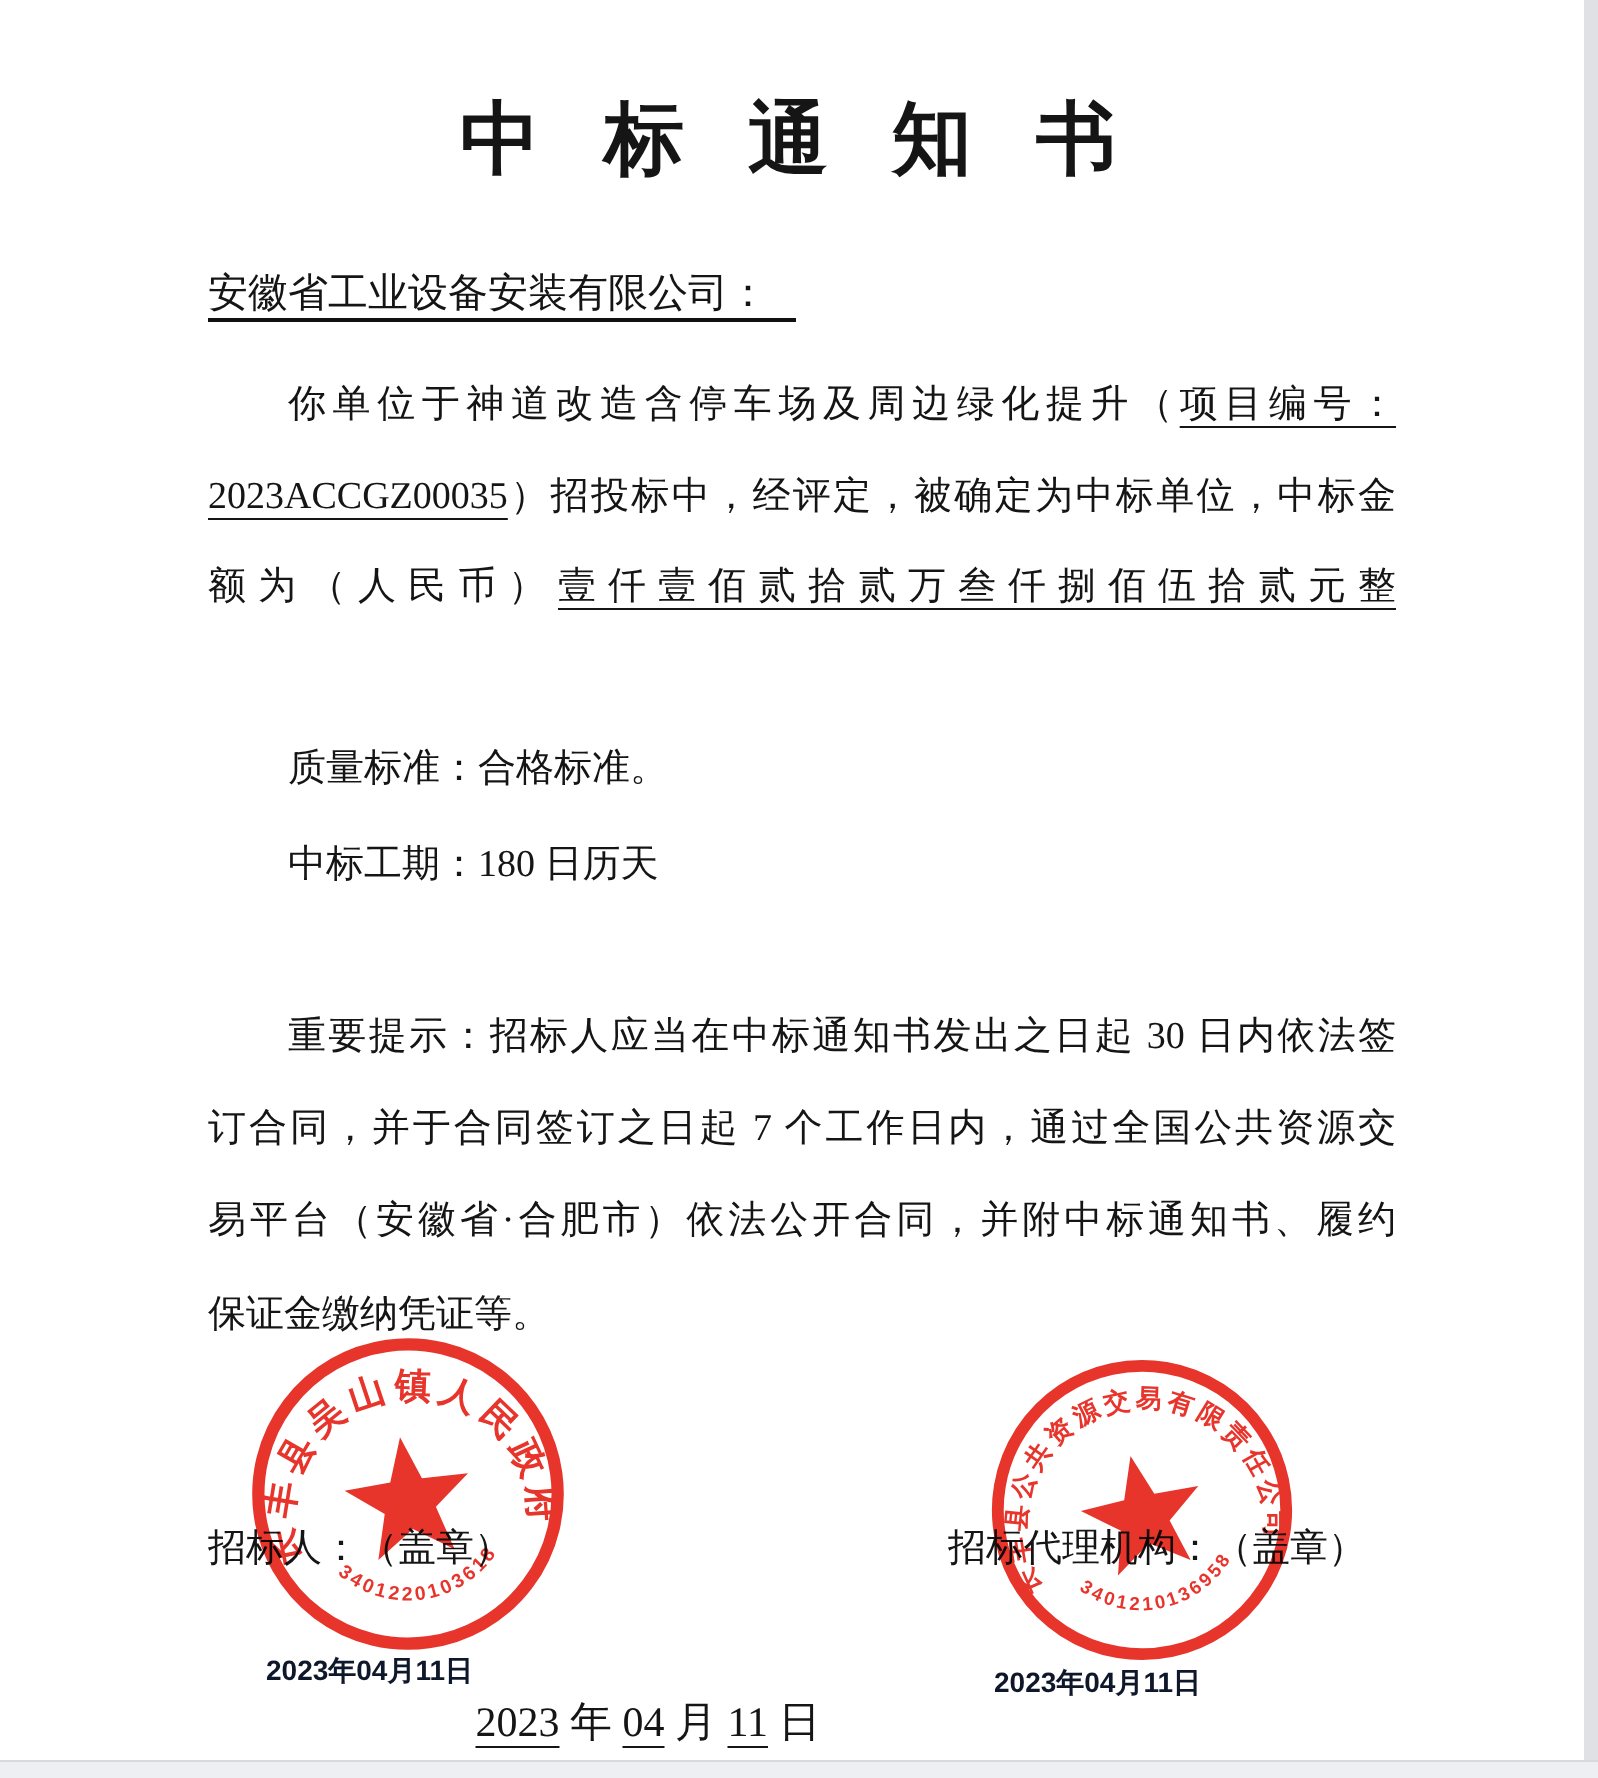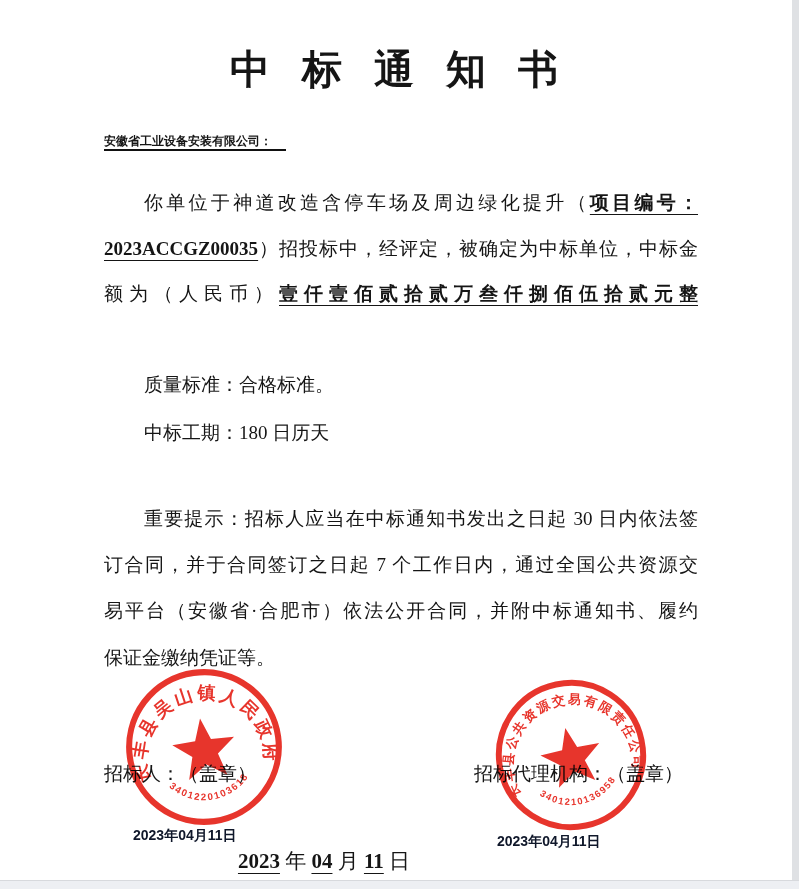"安徽省工业设备安装有限公司：" .addressee { font-size: 12px -> 20px; font-weight: 700 -> 400 }
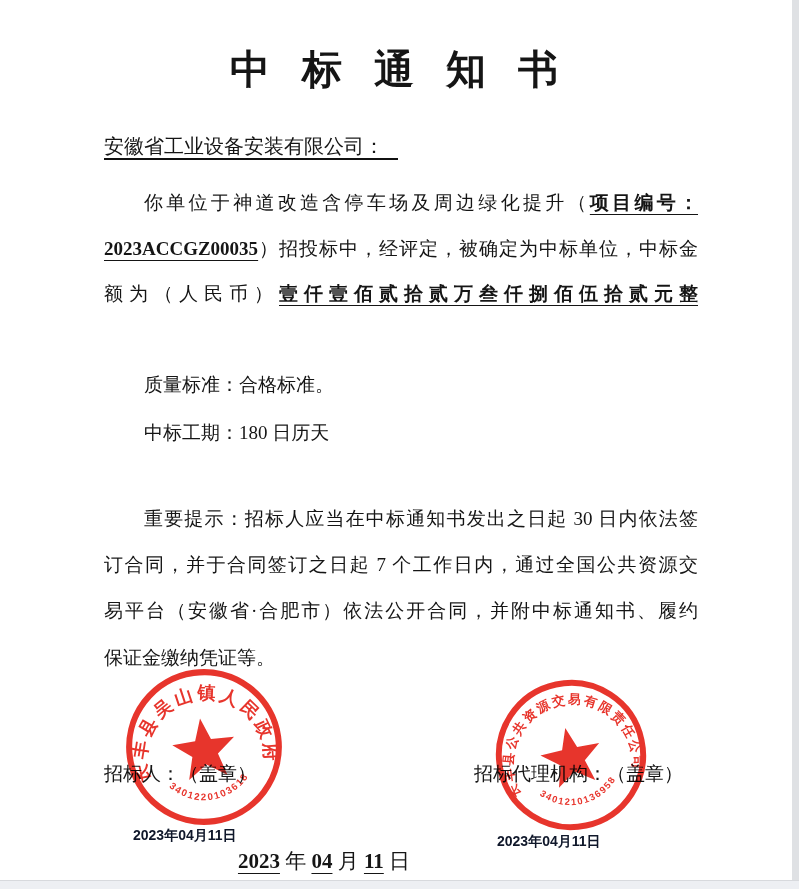"项目编号：" .u { font-weight: bold -> none }
